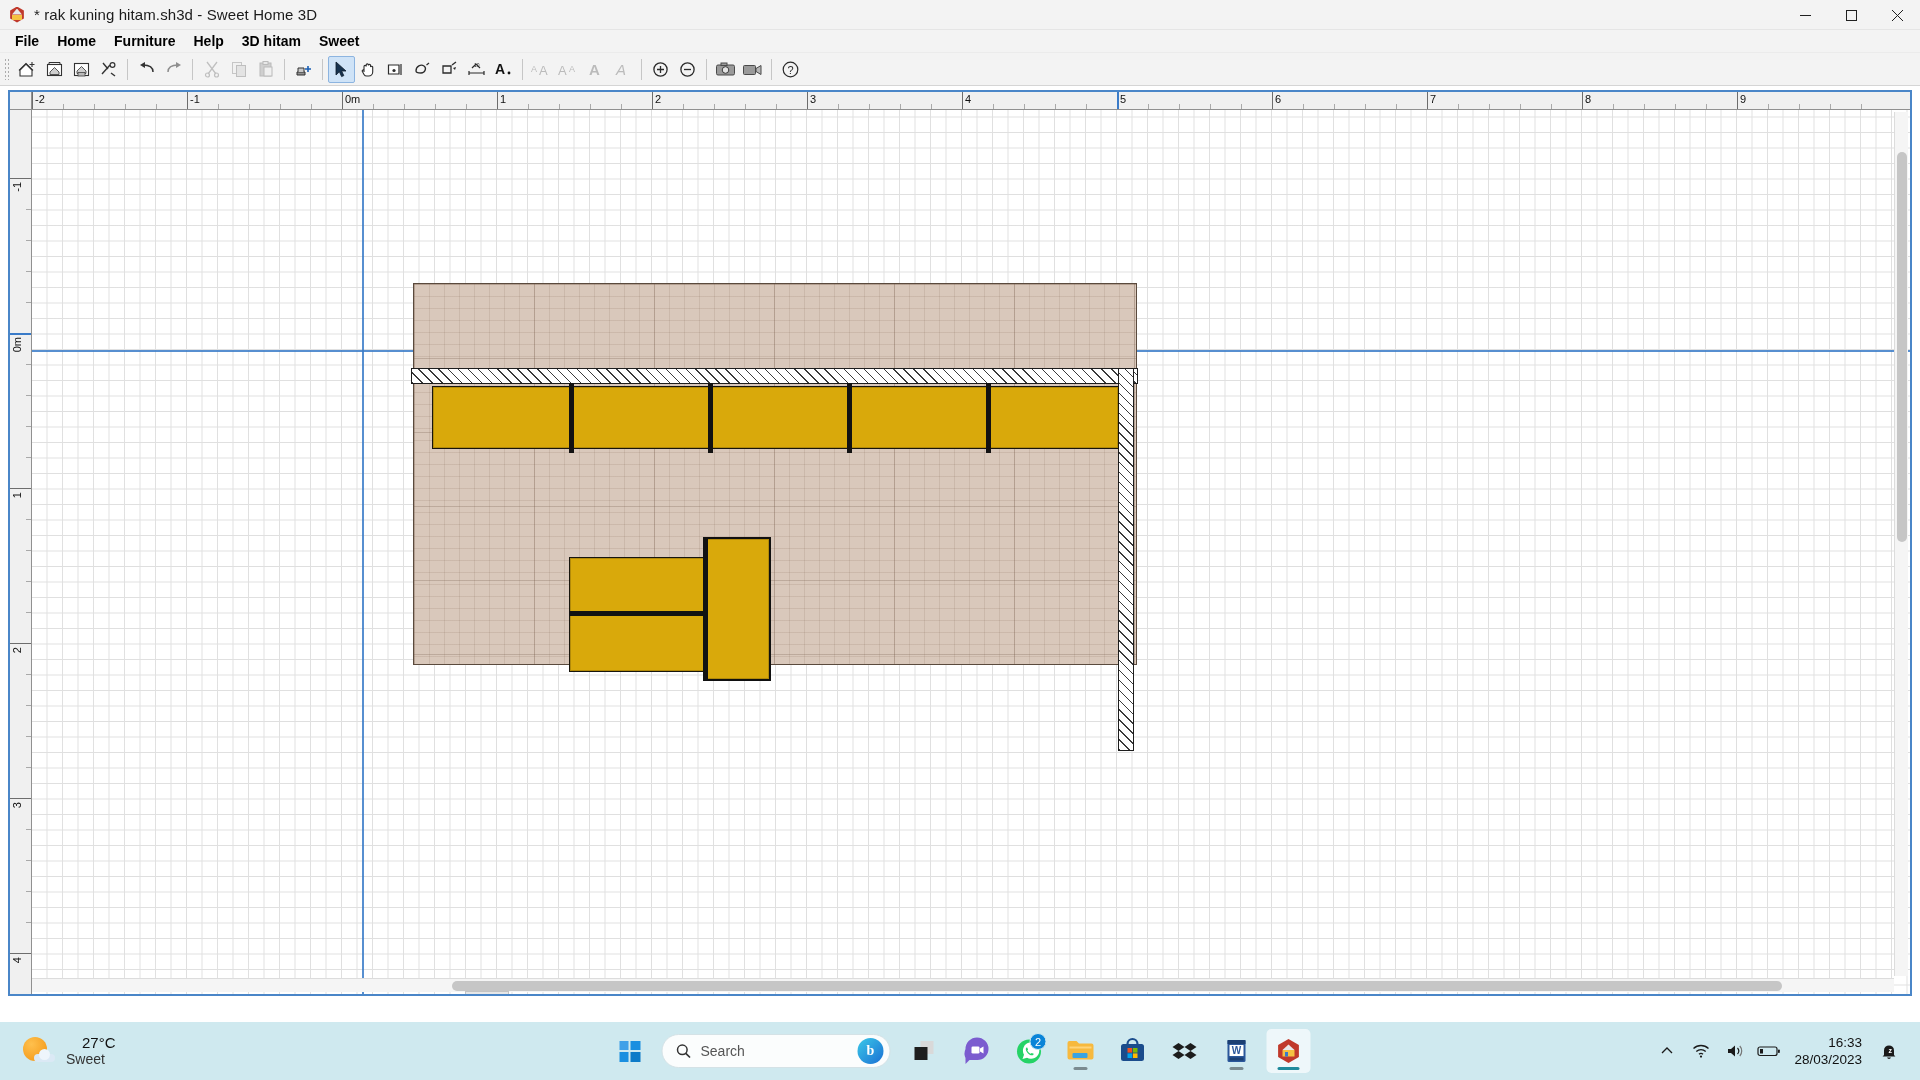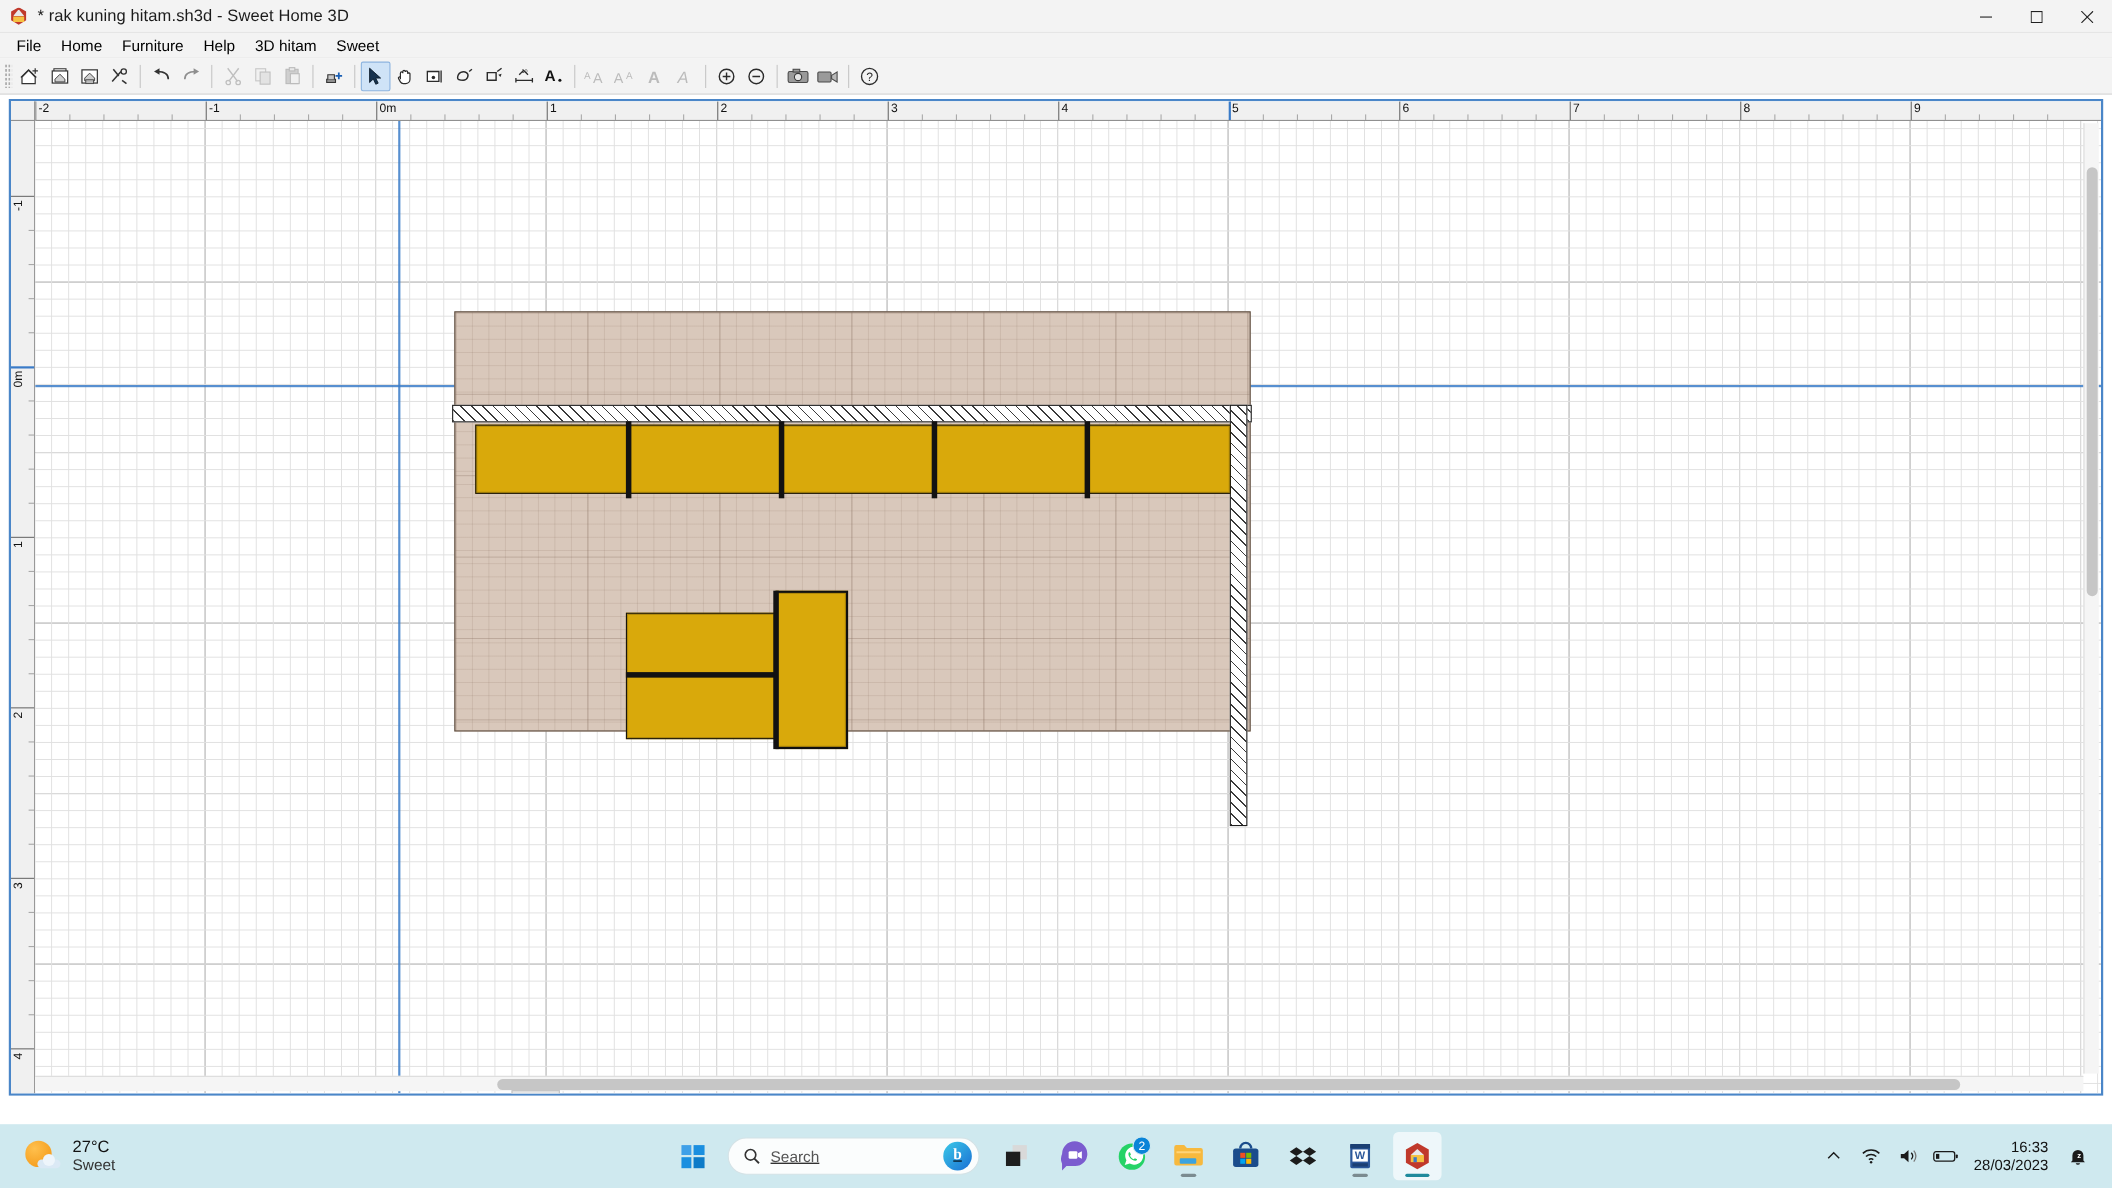"File" #menubar { font-weight: none -> bold }
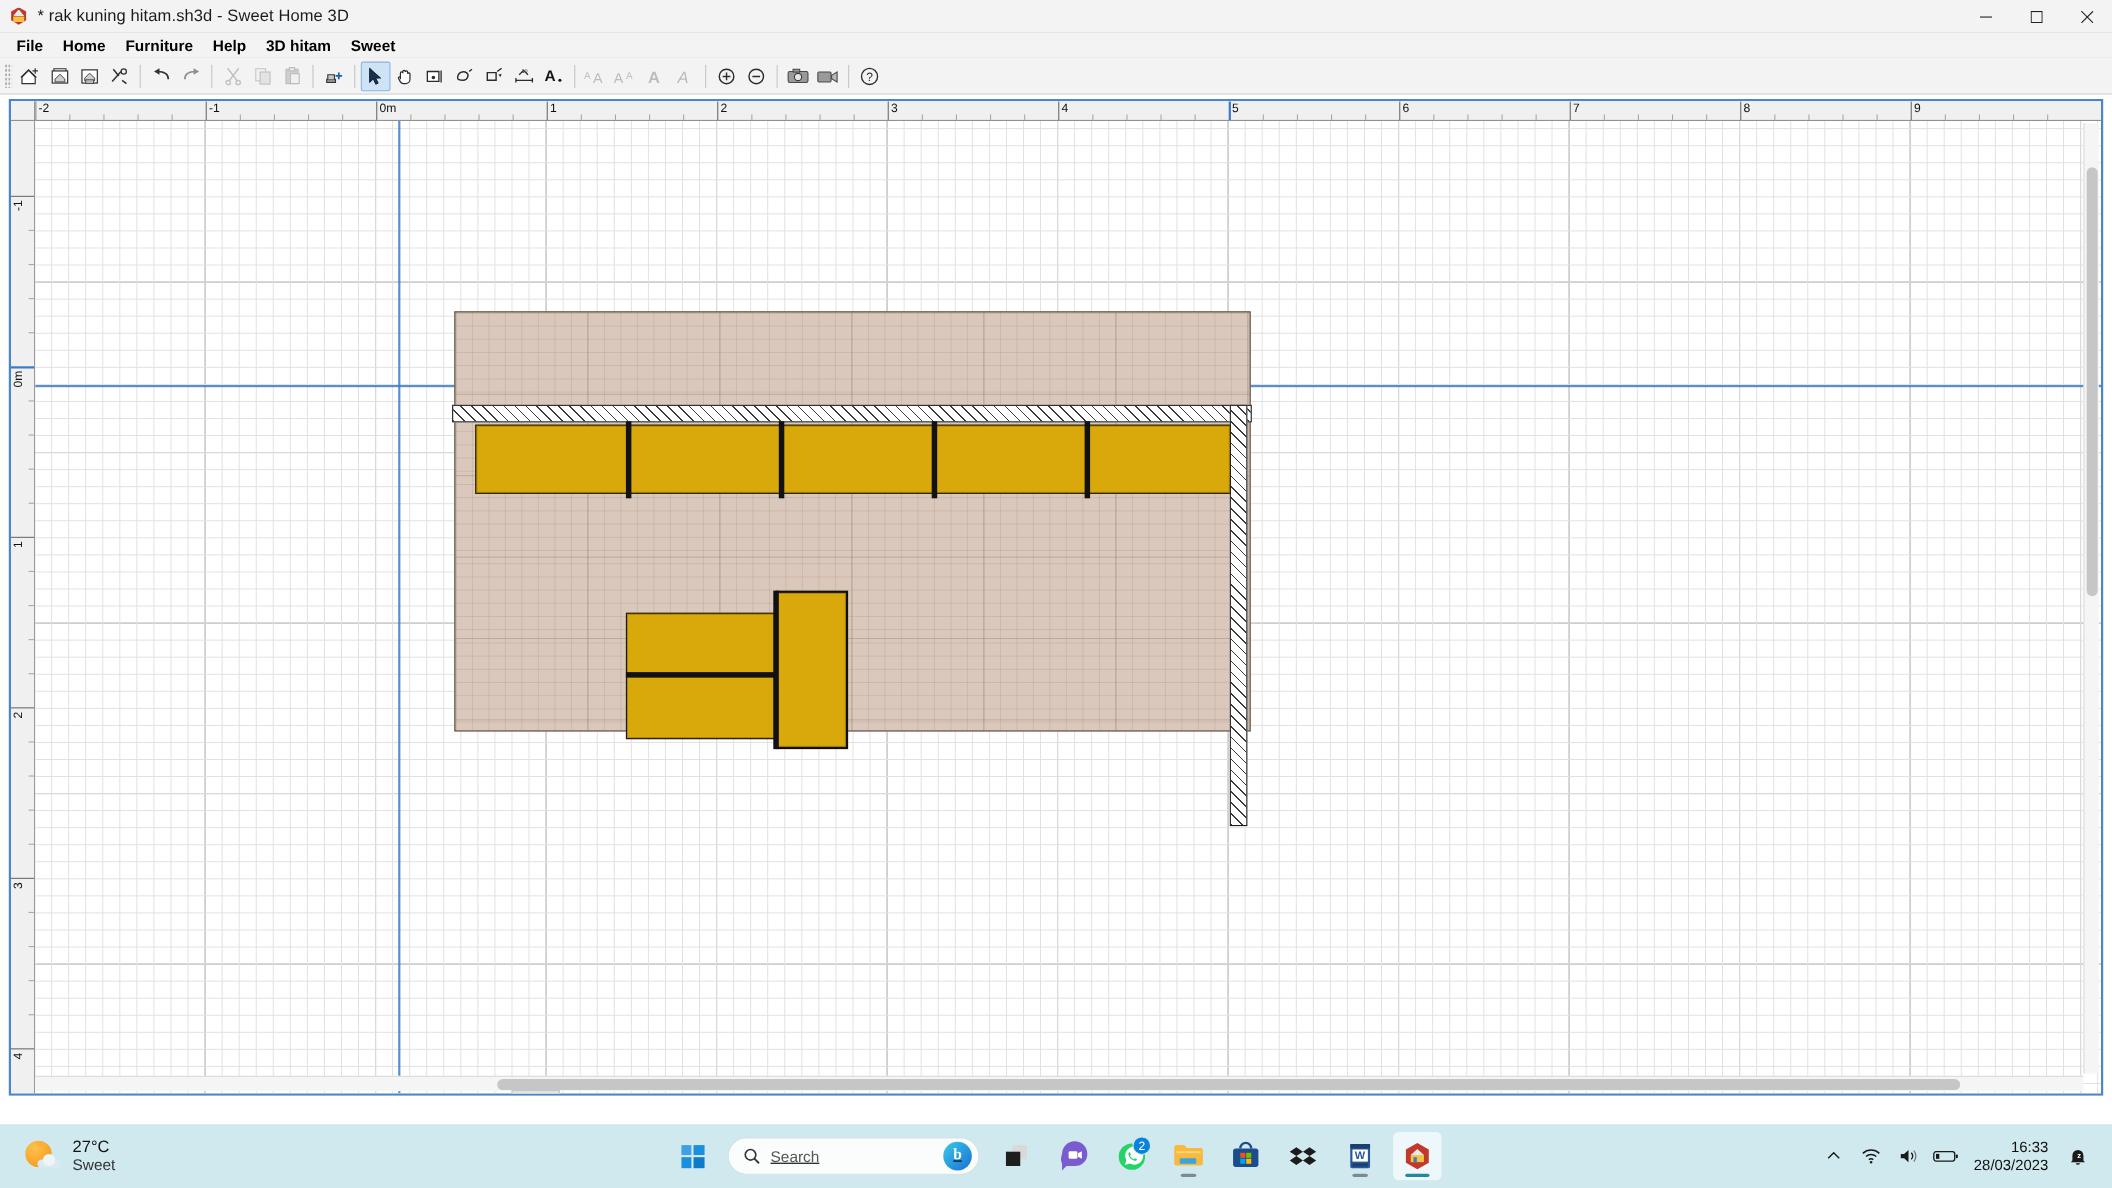"27°C" #weather .t1 { margin-left: none -> 16px }
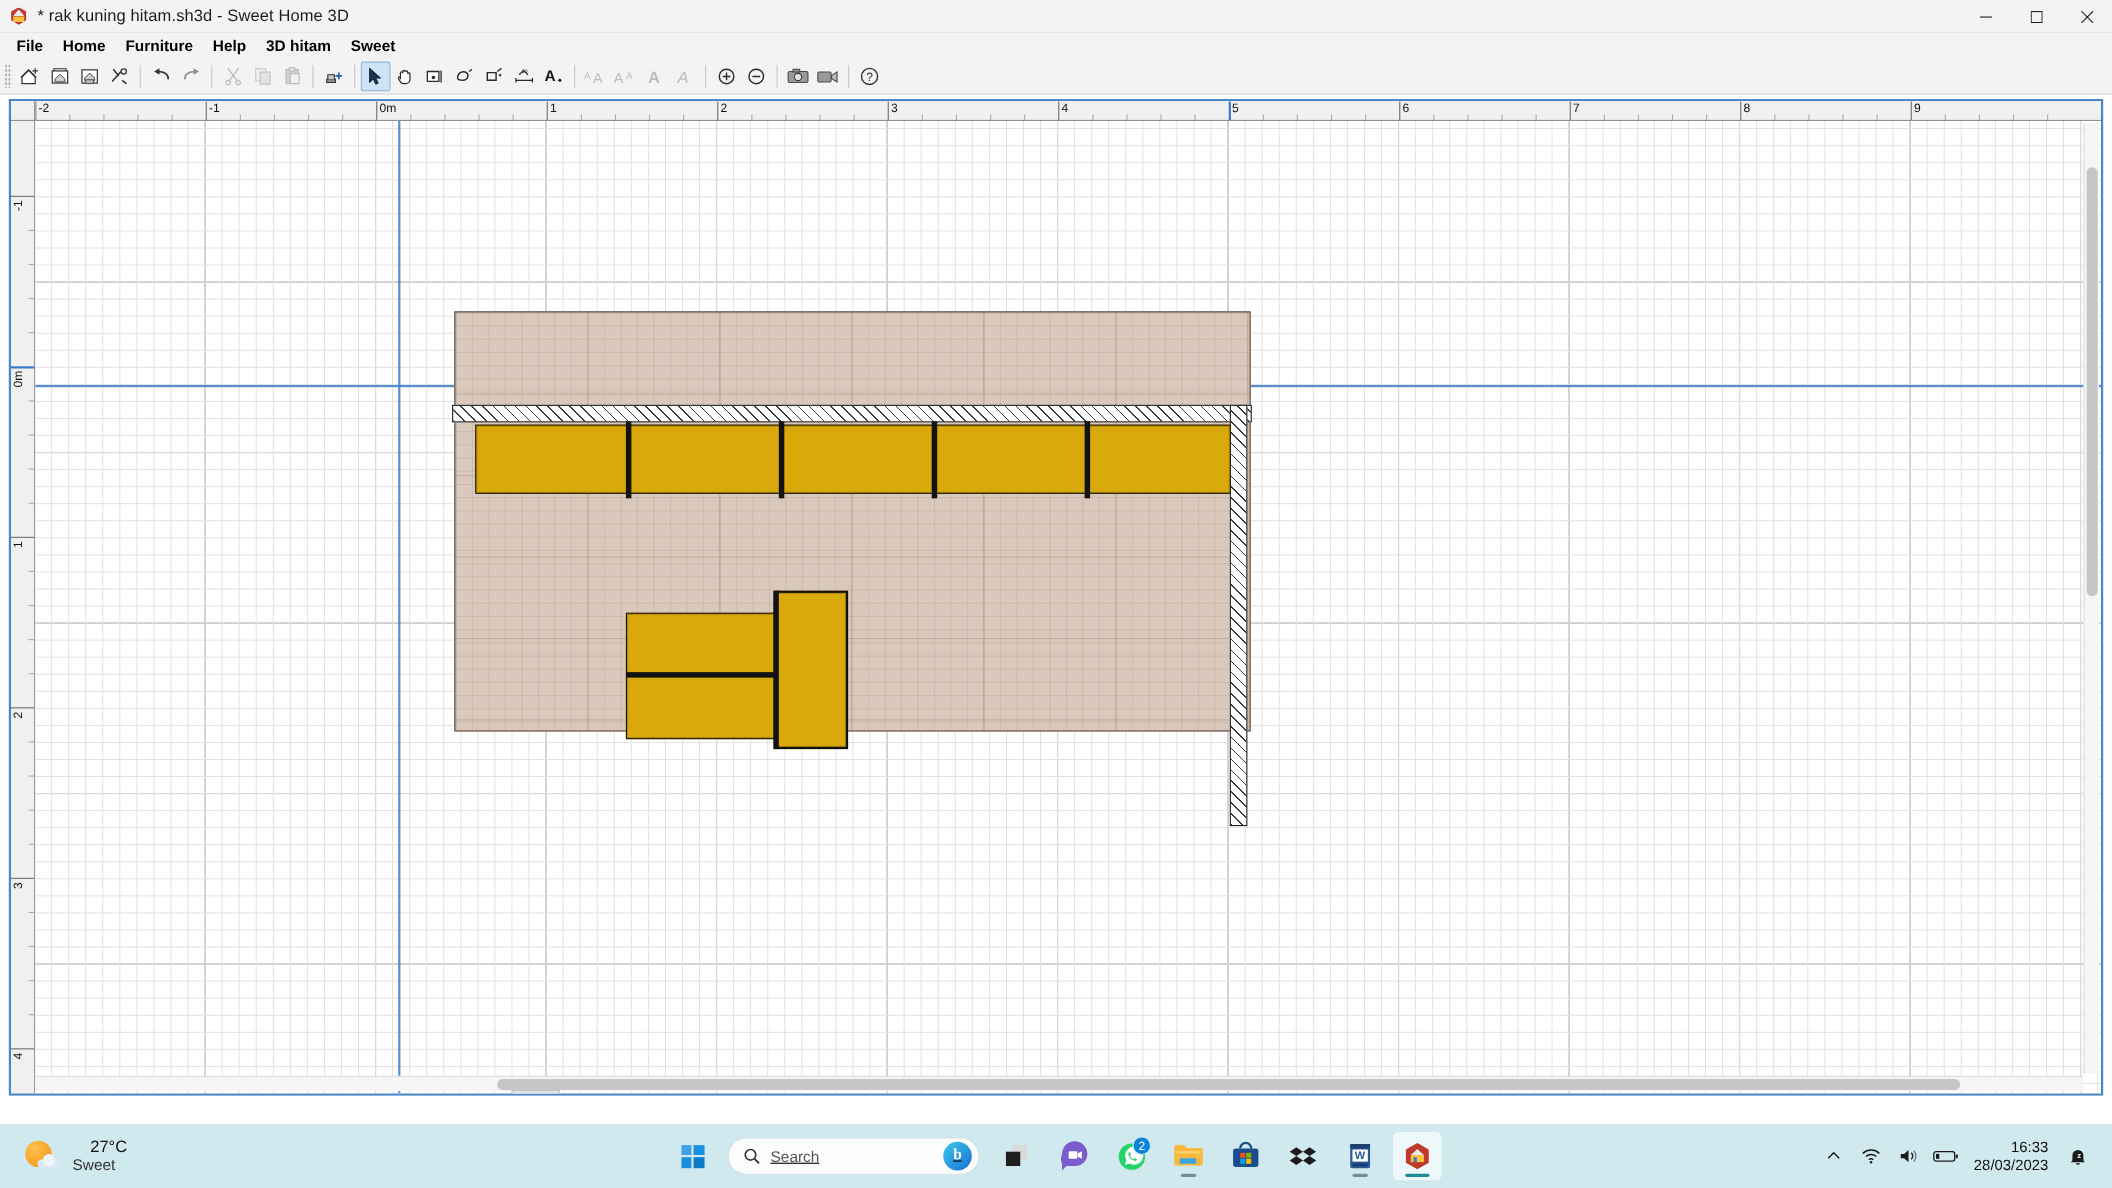"Search" #searchbox { text-decoration: underline -> none }
